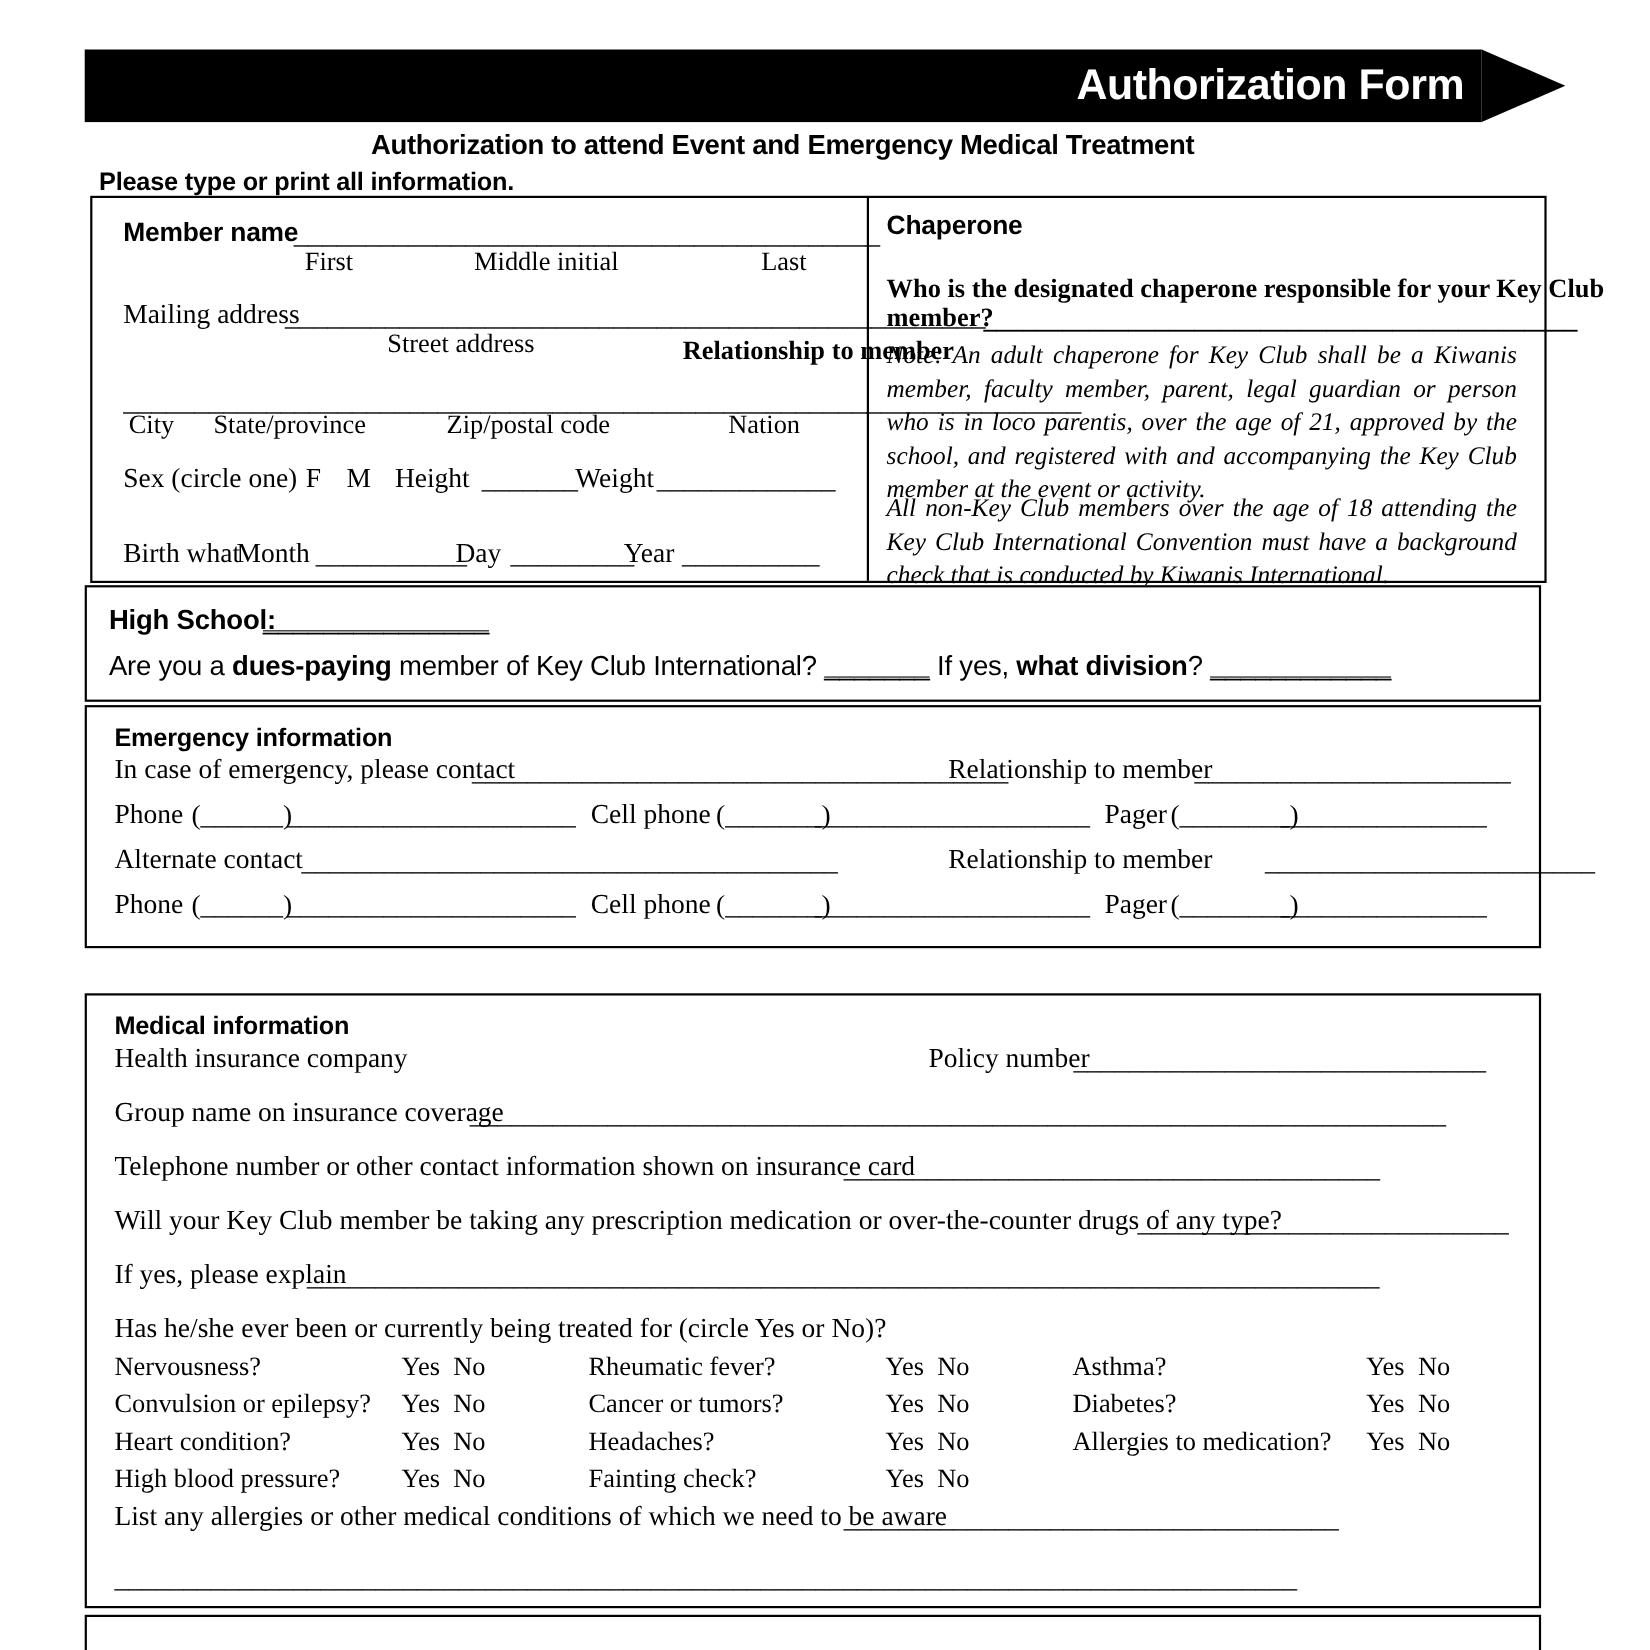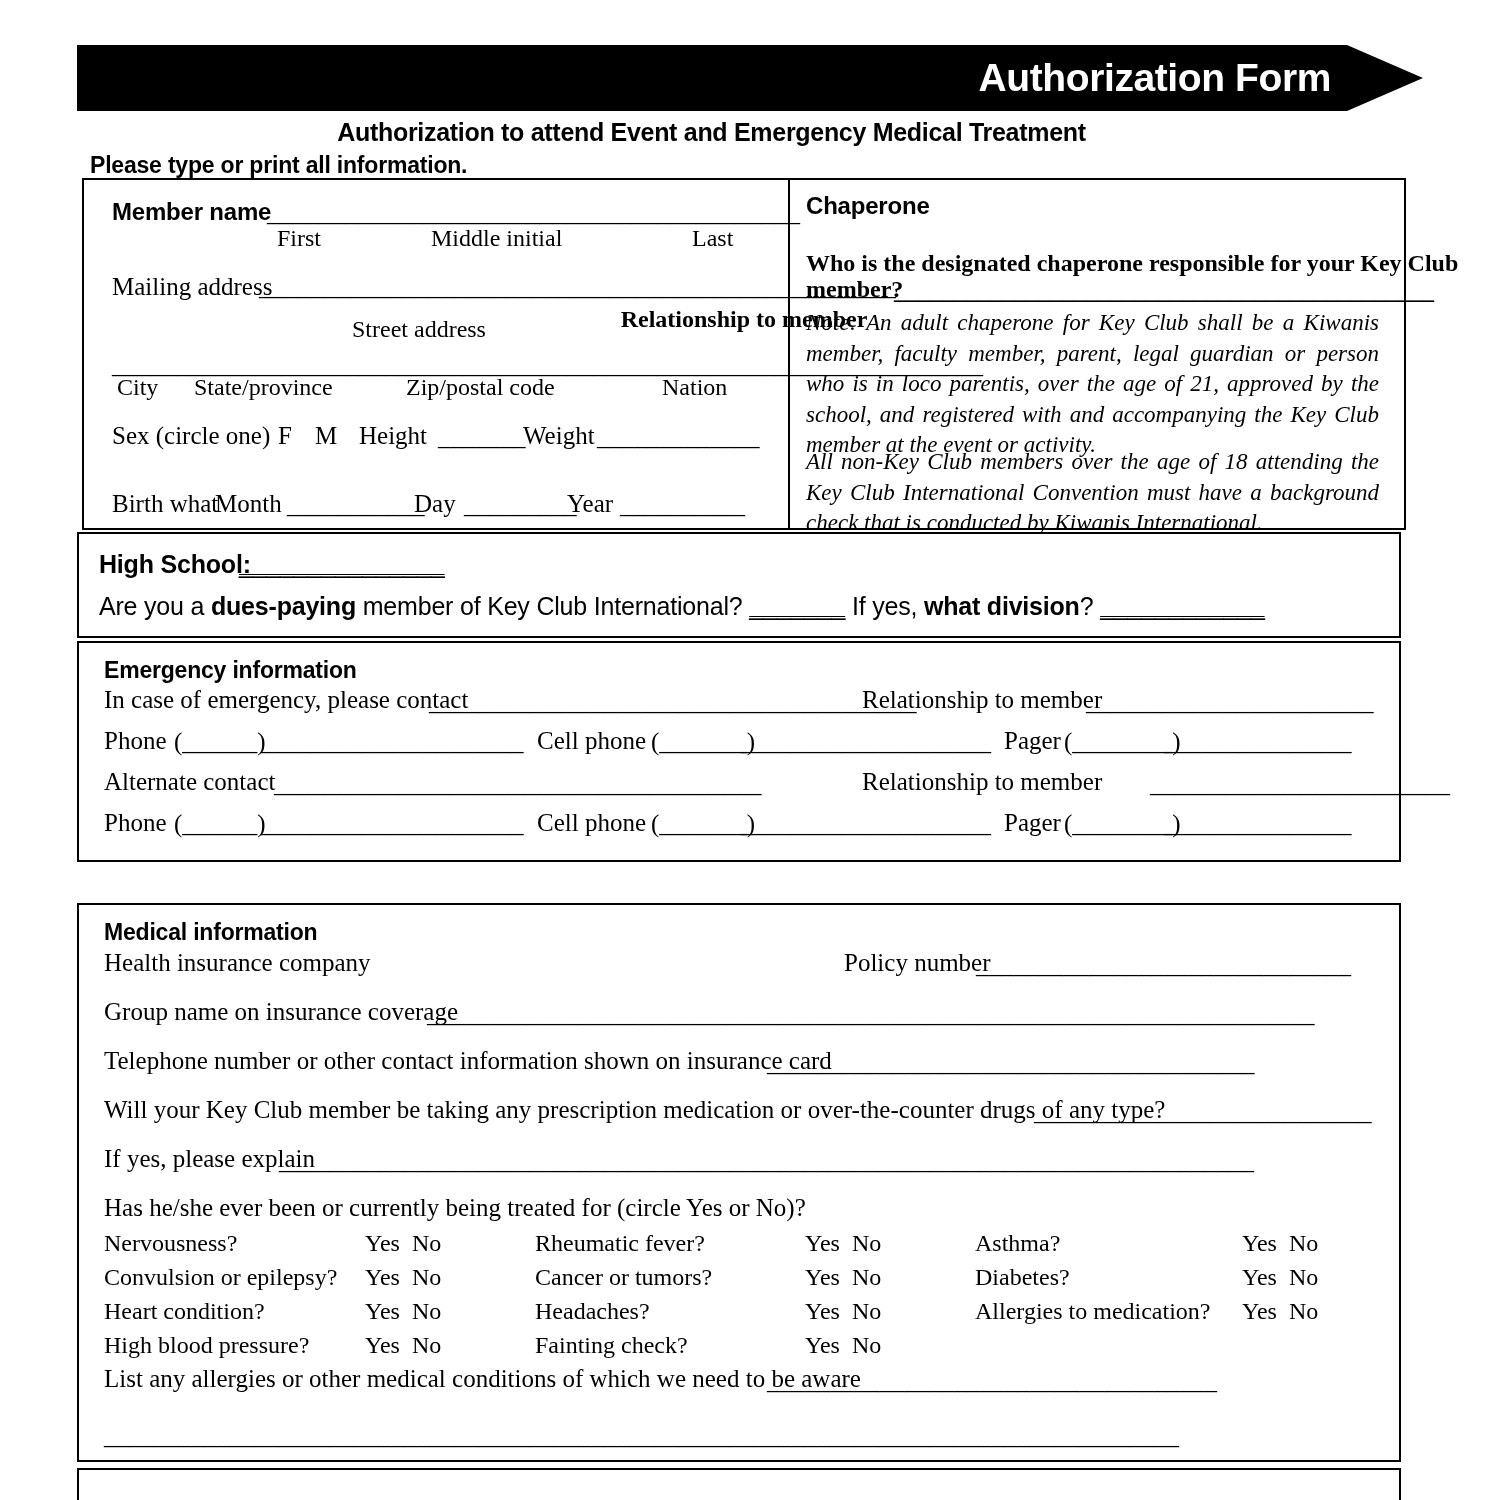"Street address" div.caption { margin-top: 16px -> none }
